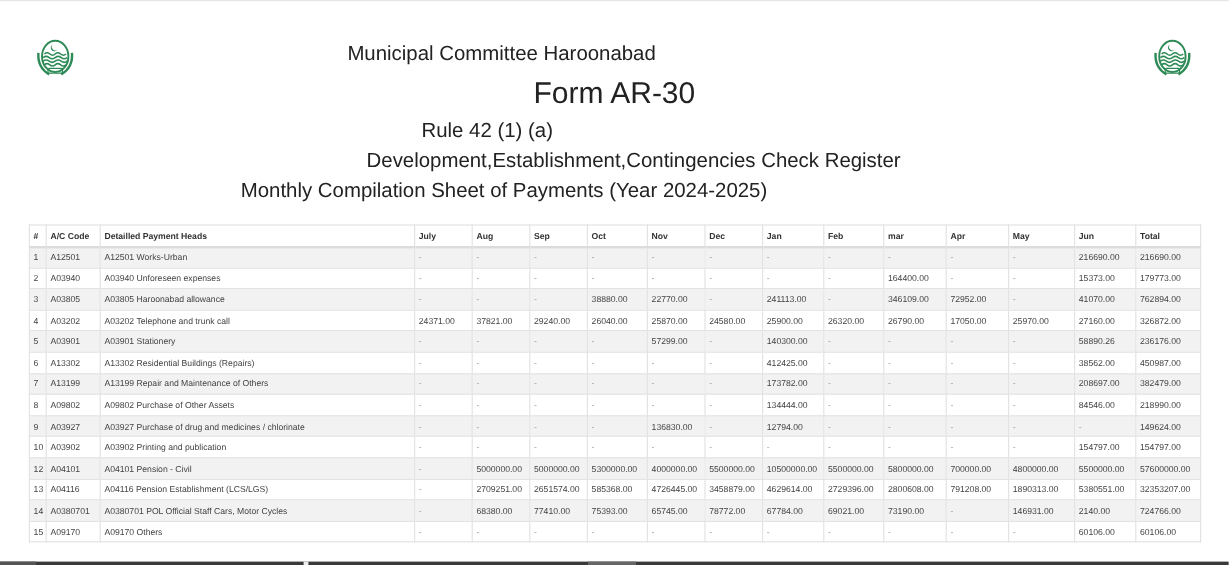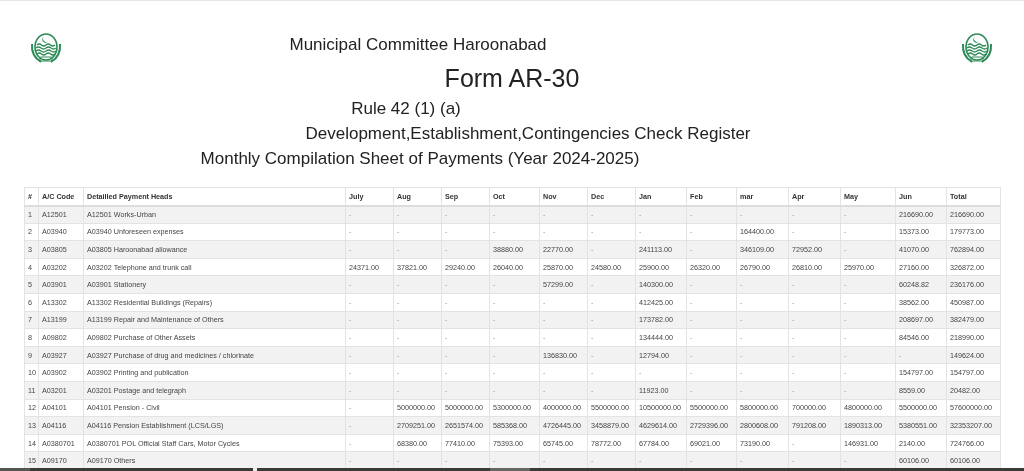"26810.00" td { text: 26810.00 -> 17050.00 }
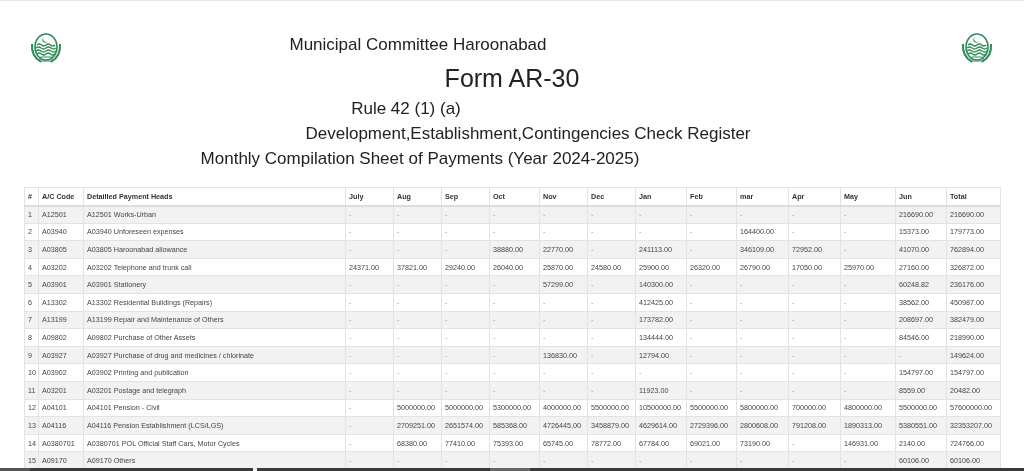"60248.82" td { text: 60248.82 -> 58890.26 }
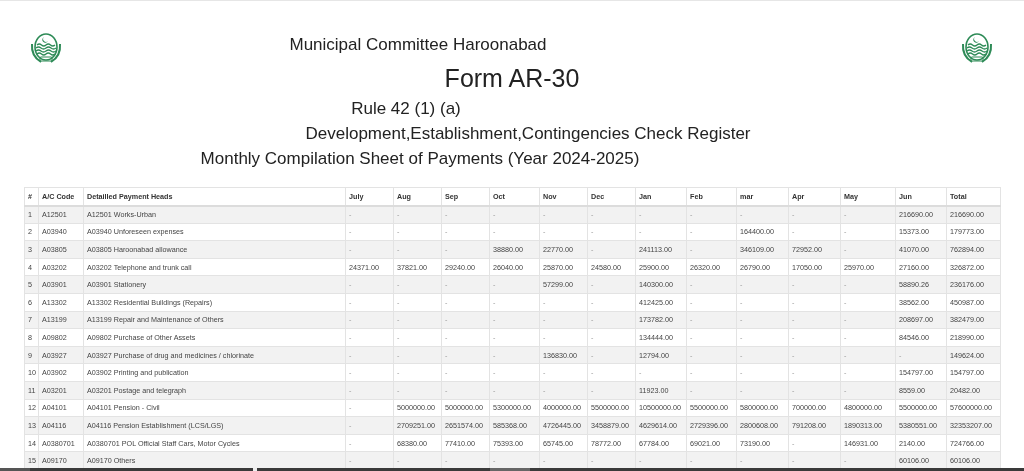"11" tr { html: <tr> <td>11</td> <td>A03201</td> <td>A03201 Postage and telegraph</td> <td>-</td> <td>-</td> <td>-</td> <td>-</td> <td>-</td> <td>-</td> <td>11923.00</td> <td>-</td> <td>-</td> <td>-</td> <td>-</td> <td>8559.00</td> <td>20482.00</td> </tr> -> none }
